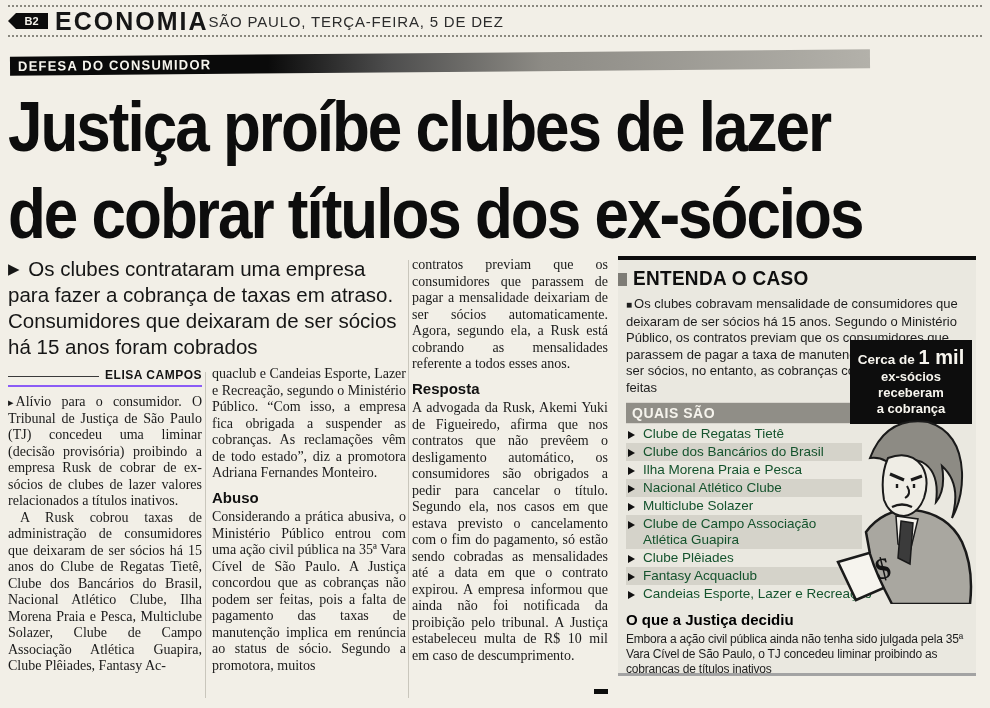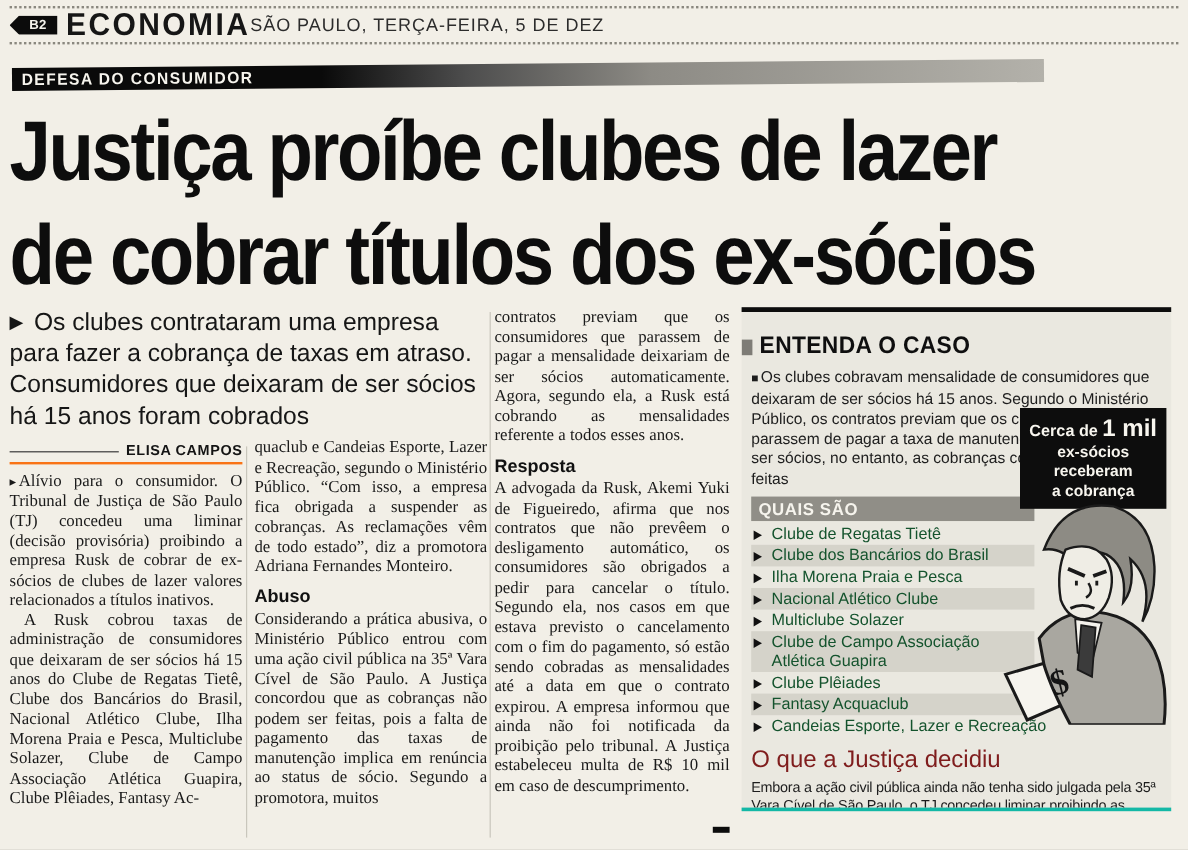"ENTENDA O CASO" .infobox { border-bottom: 3px solid #14b8a6 -> 3px solid #a3a3a3; padding: 16px 8px 0 8px -> 6px 8px 0 8px }
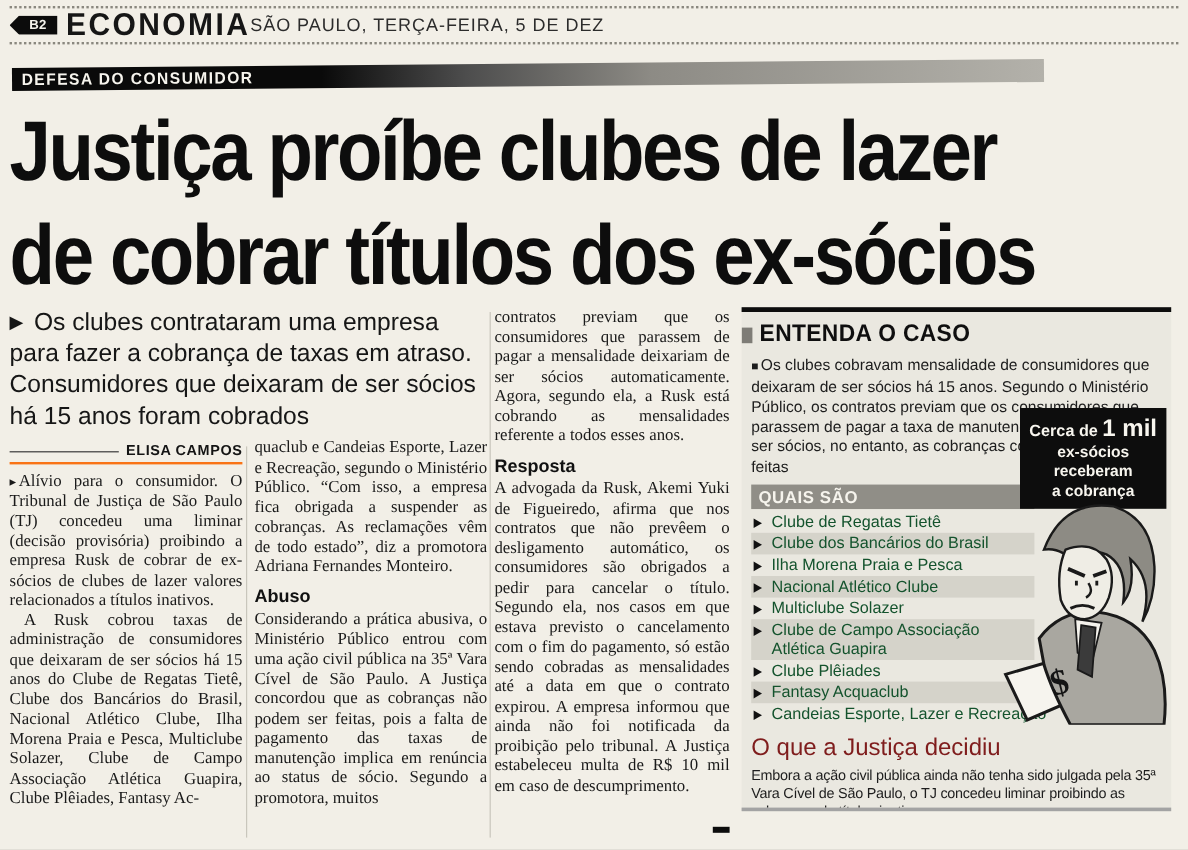"ELISA CAMPOS" .byline-row { border-bottom: 2px solid #f97316 -> 2px solid #8b5cf6 }
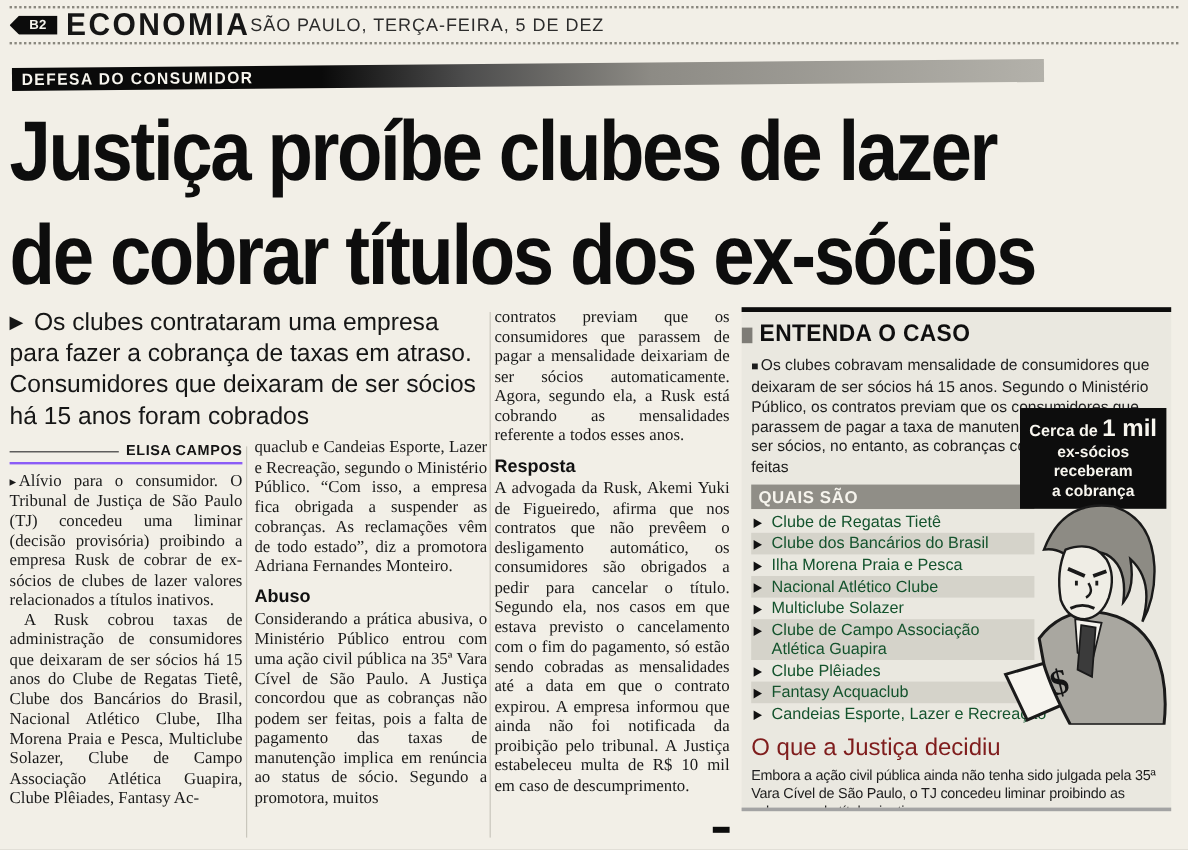"O que a Justiça decidiu" .decision-title { color: #7f1d1d -> #000000; font-size: 20px -> 15px; font-weight: normal -> bold }
